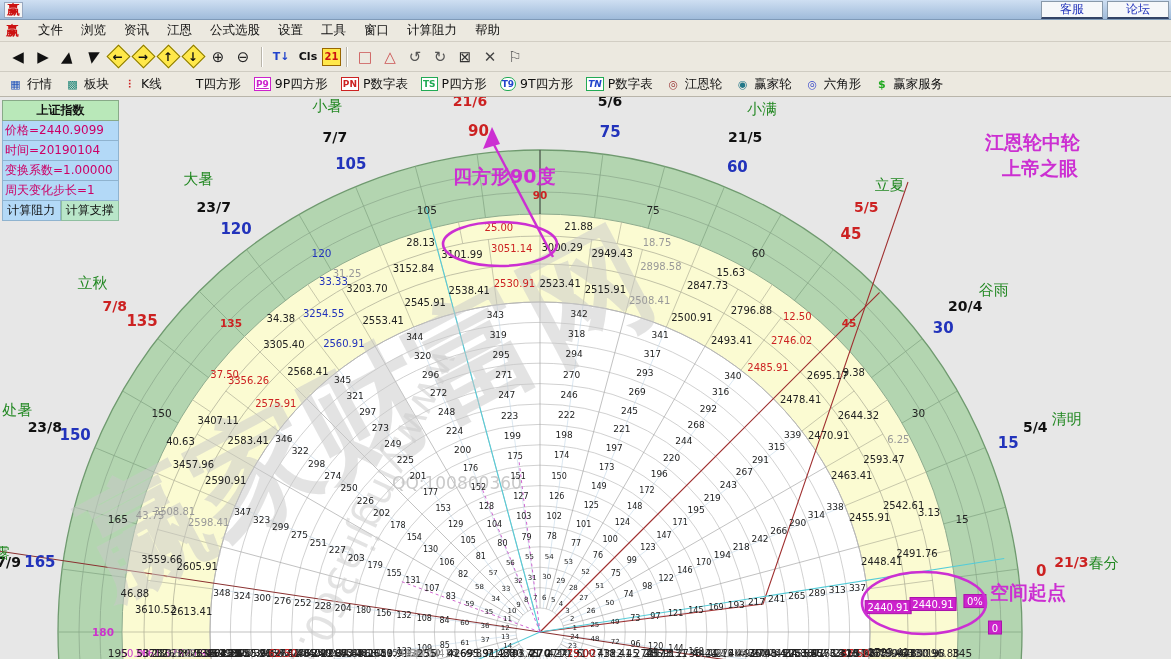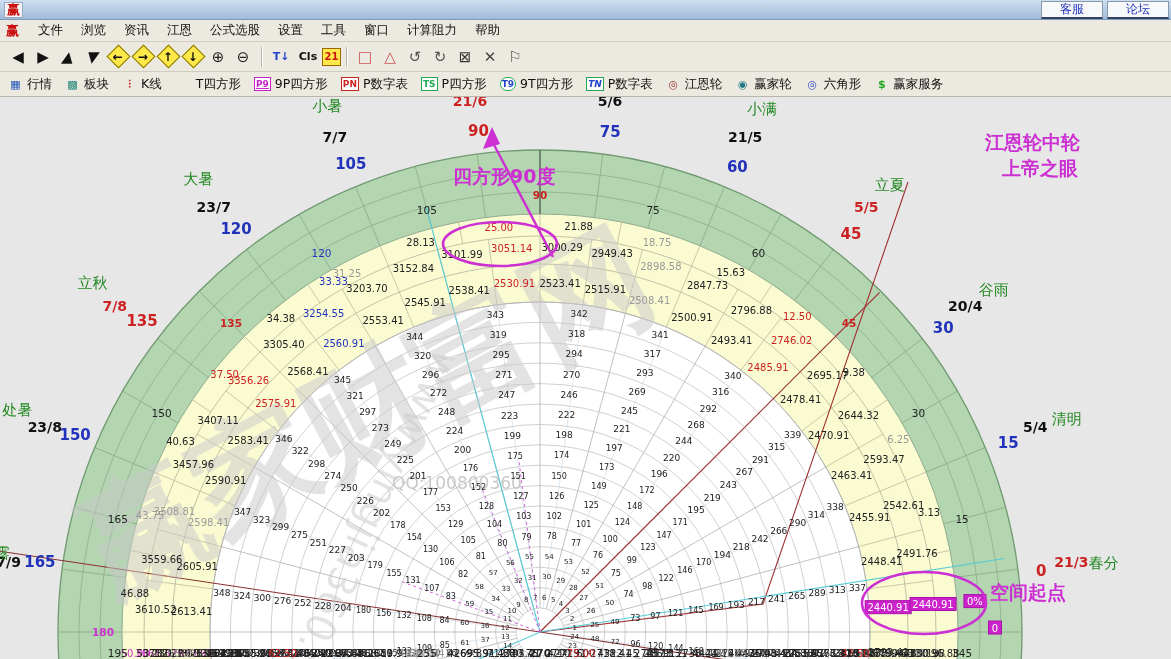"上证指数" div.panel { html: none -> <div> <div>上证指数</div> <div> <div>价格=2440.9099</div> <div>时间=20190104</div> <div>变换系数=1.00000</div> <div>周天变化步长=1</div> </div> <div> <div>计算阻力</div> <div>计算支撑</div> </div> </div> }
